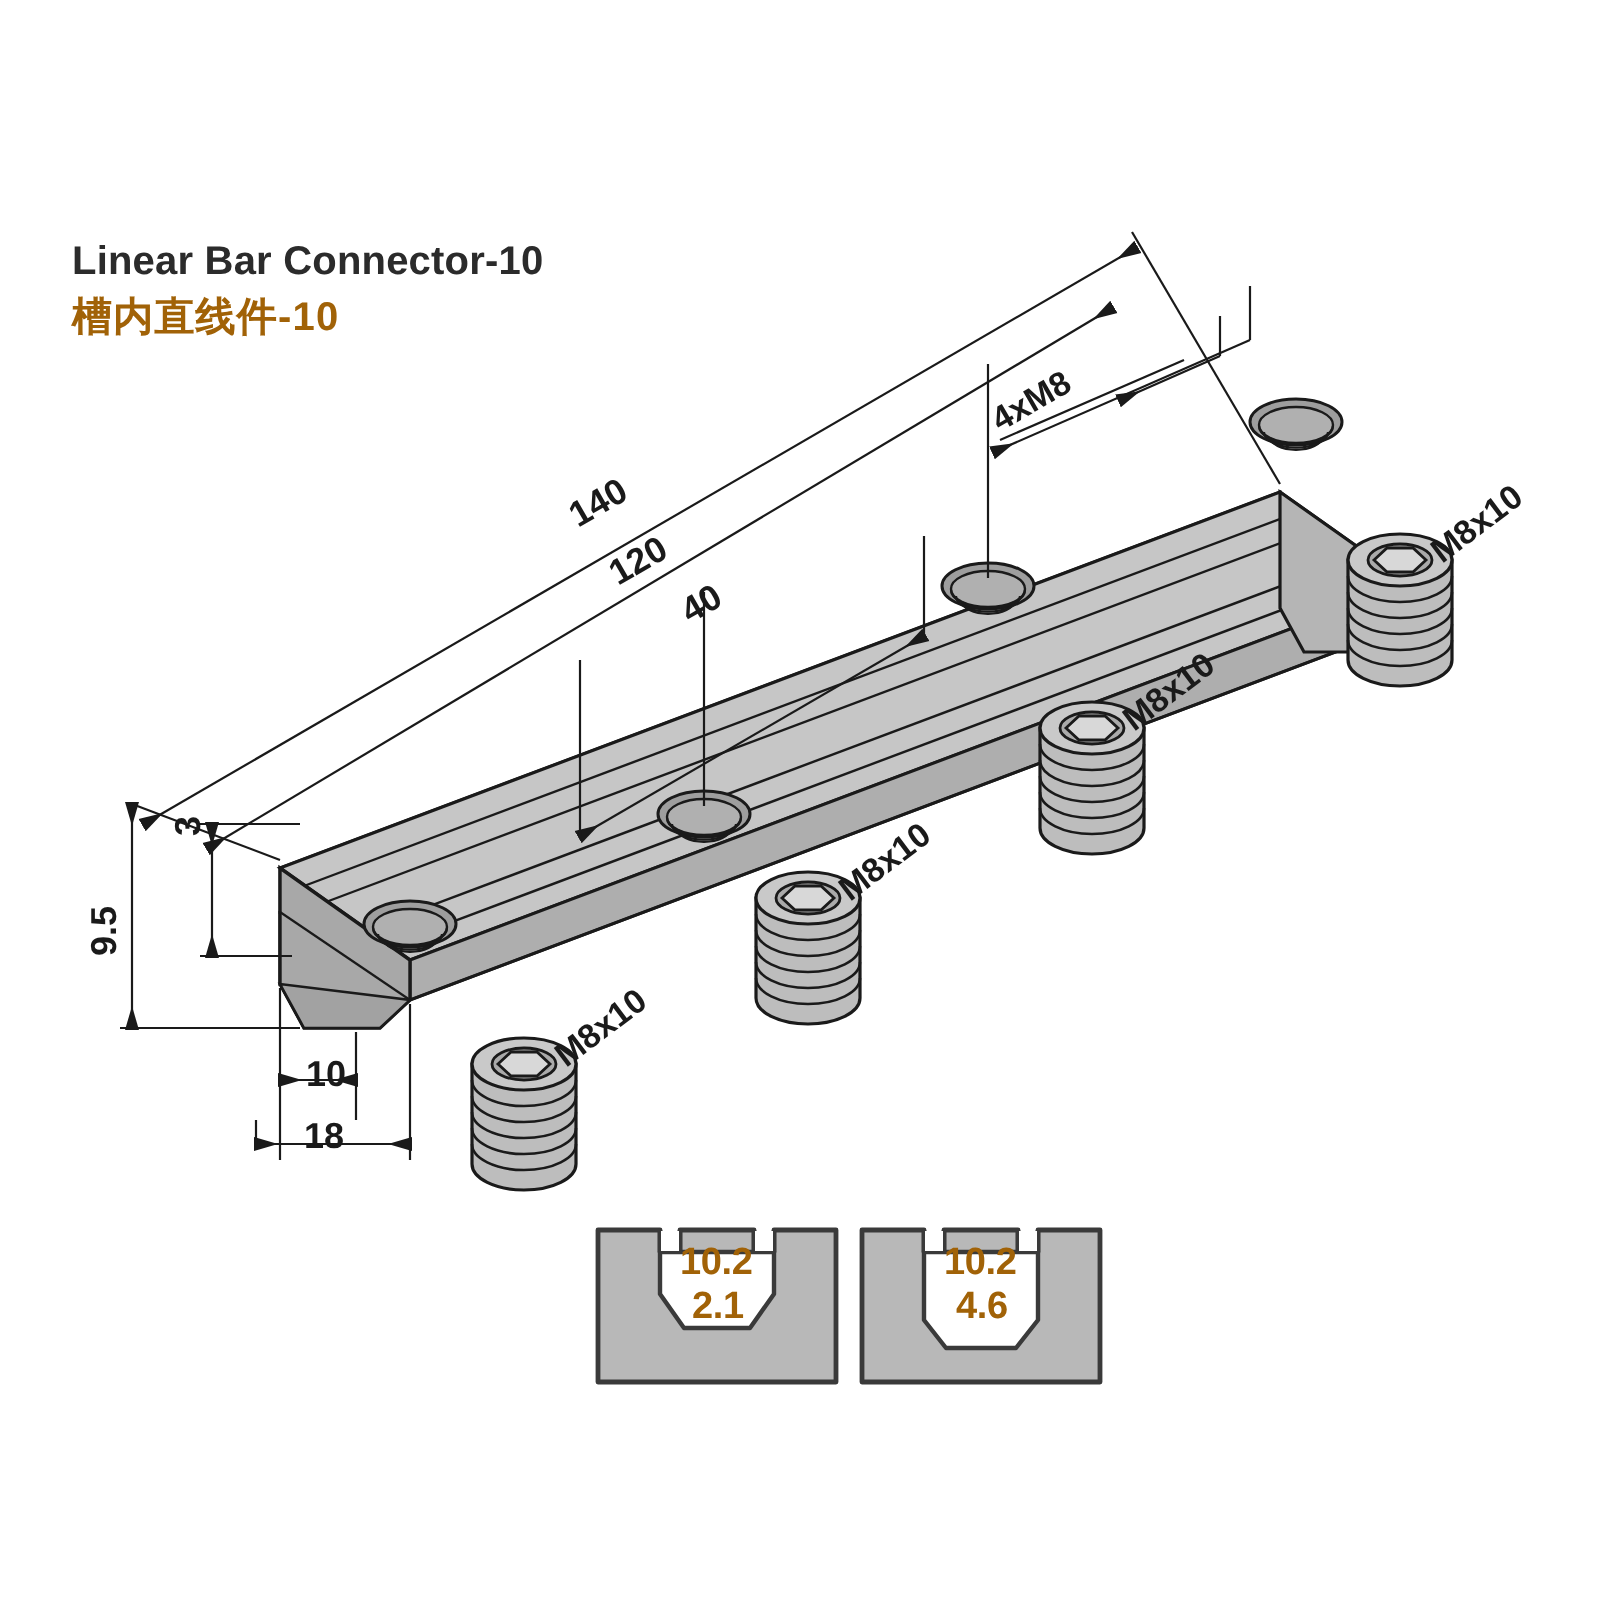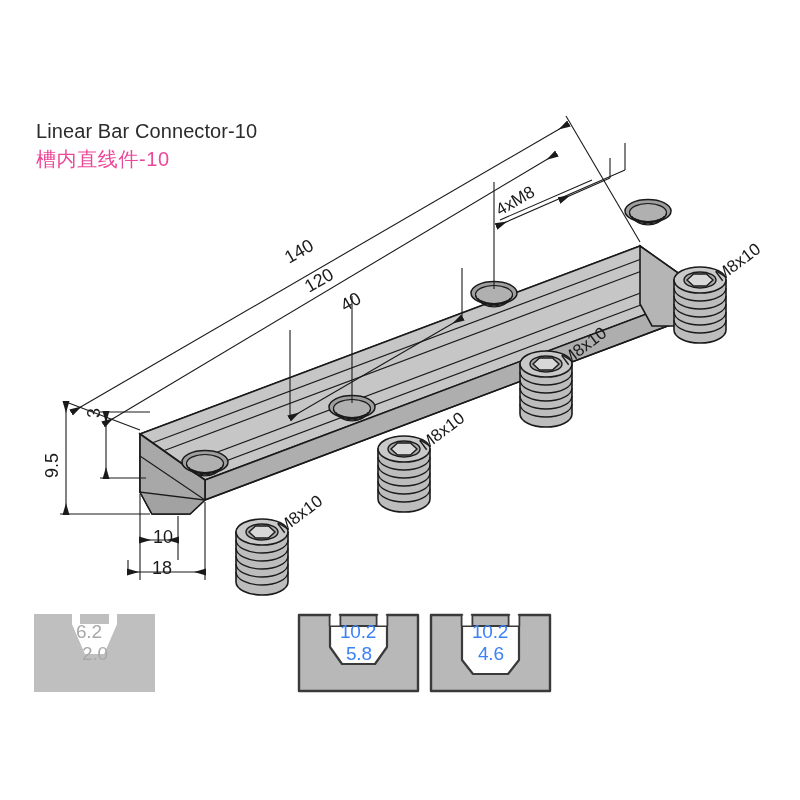"Linear Bar Connector-10" #sheet { font-weight: none -> bold }
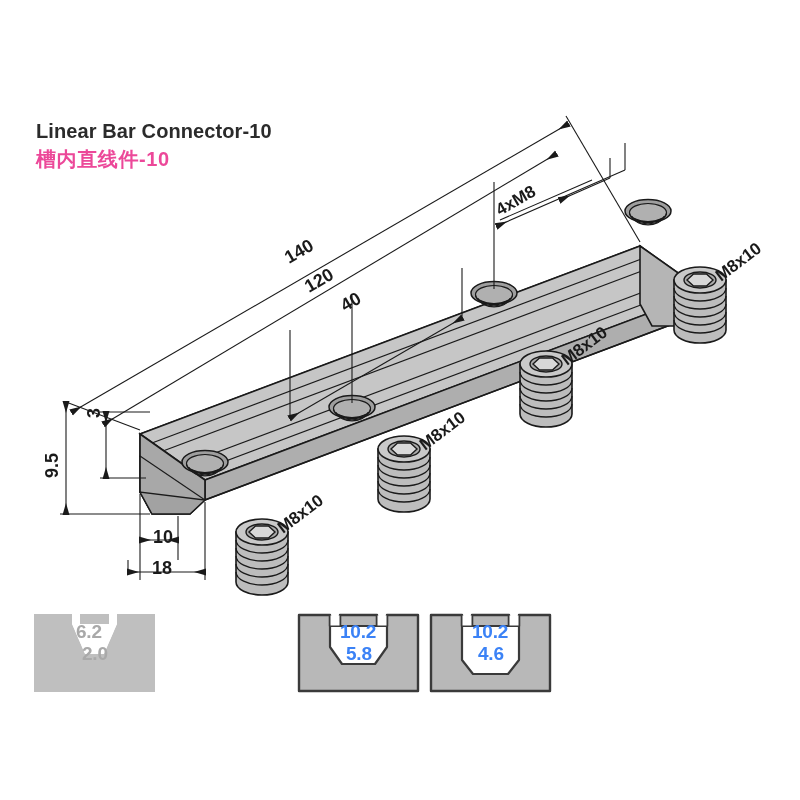"槽内直线件-10" #title-block .t-cn { color: #ec4899 -> #a16207 }
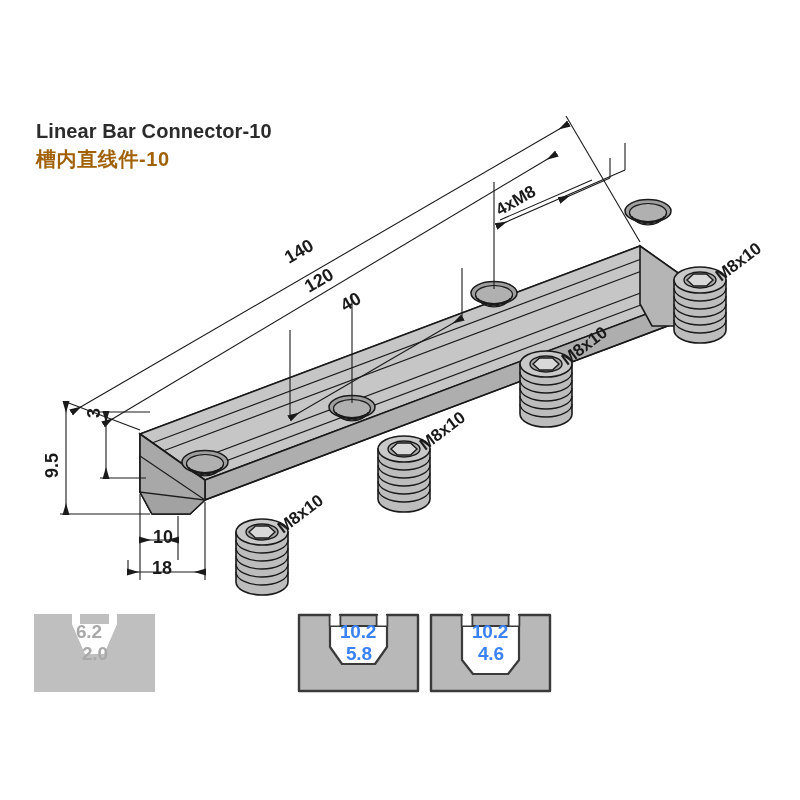"6.2" div.profile-cell { html: <div> <svg> <path></path> <path></path> <path></path> <rect></rect> <rect></rect> </svg> <div> <span>6.2</span> <span>2.0</span> </div> </div> -> none }
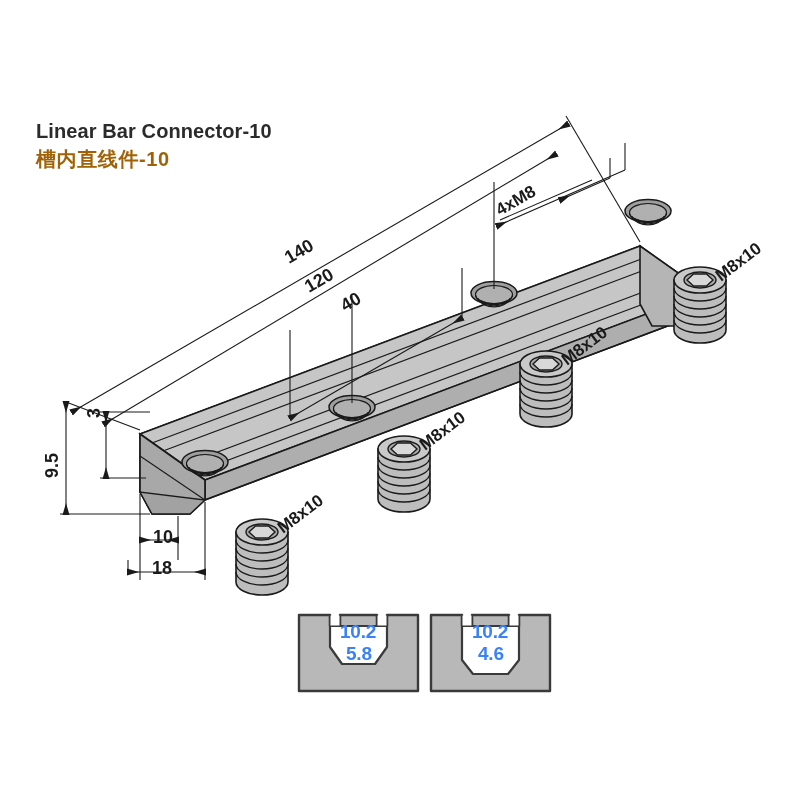"10.2" .dim-act { color: #3b82f6 -> #a16207 }
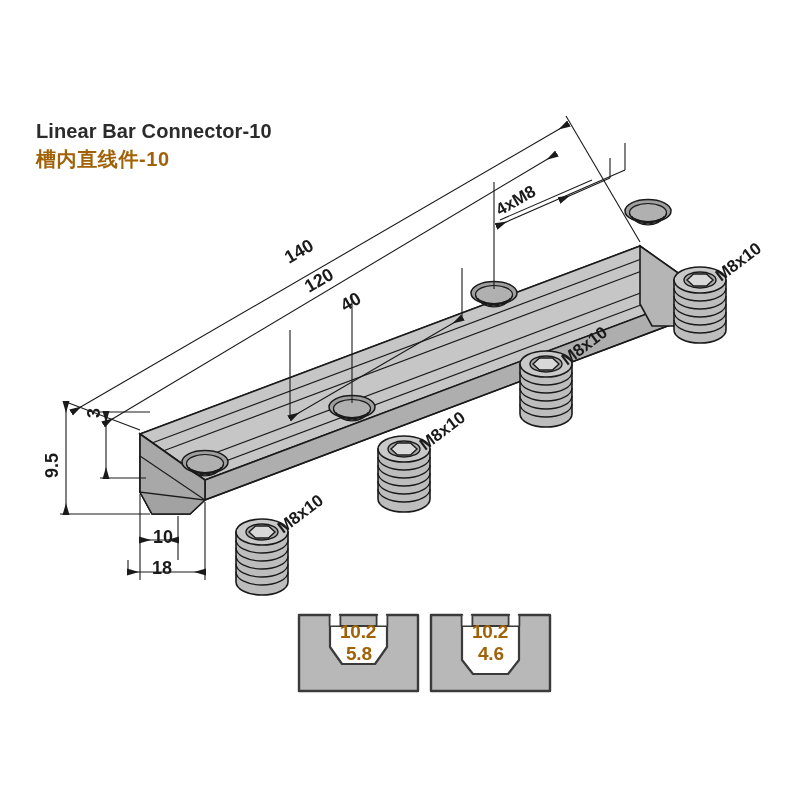"5.8" span.p-num { text: 5.8 -> 2.1 }
